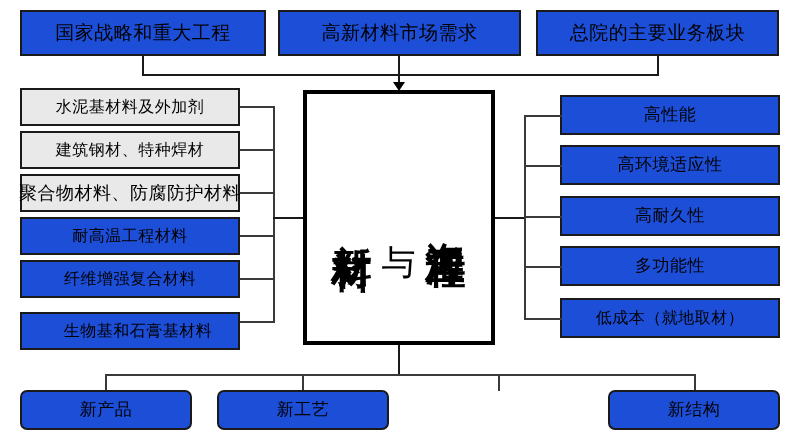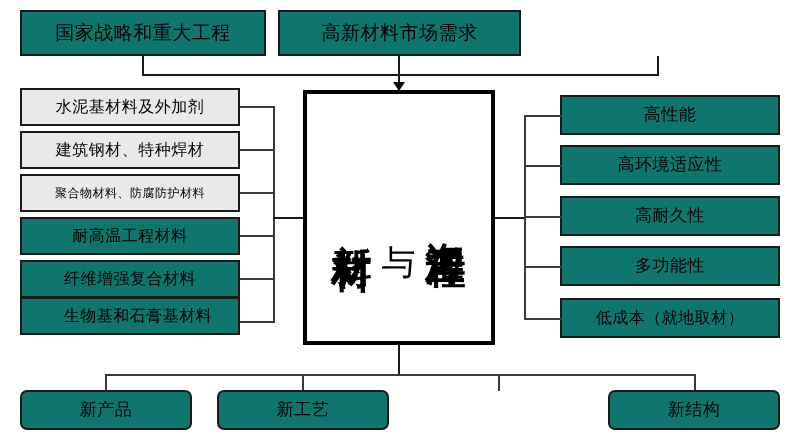"国家战略和重大工程" .box { background: #0f766e -> #1d4ed8 }
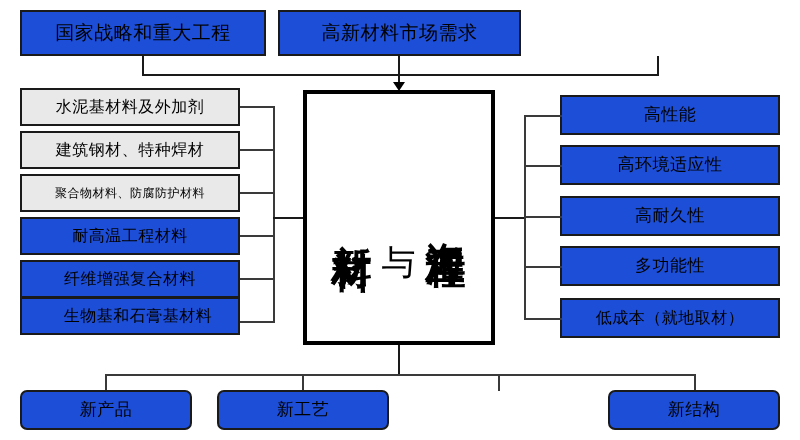"总院的主要业务板块" div.box { html: none -> <div> <span>总院的主要业务板块</span> </div> }
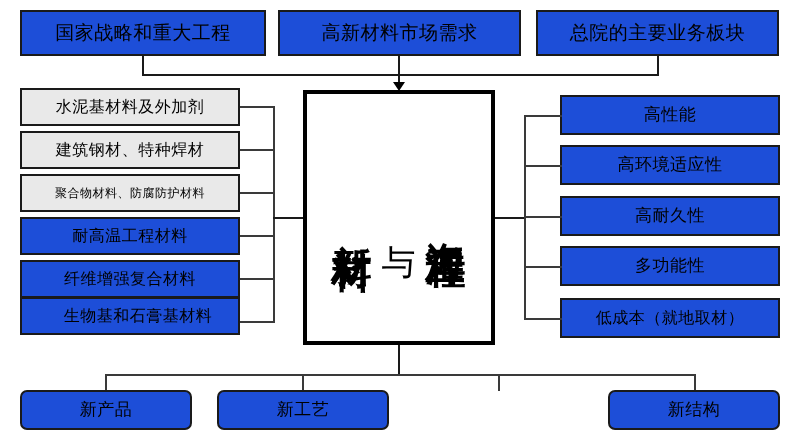"聚合物材料、防腐防护材料" #left-2 { font-size: 12px -> 18px }
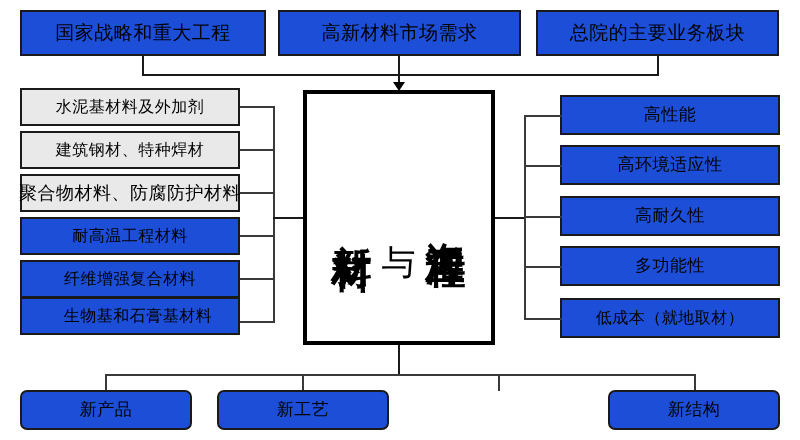"生物基和石膏基材料" #left-5 { top: 297px -> 312px }
